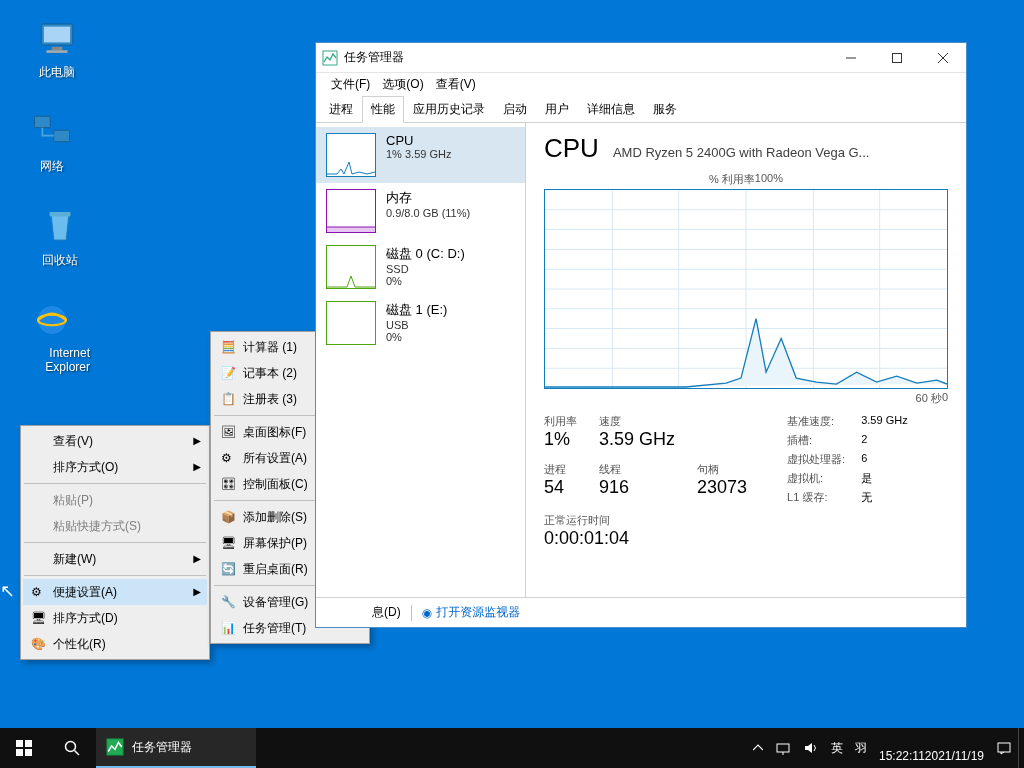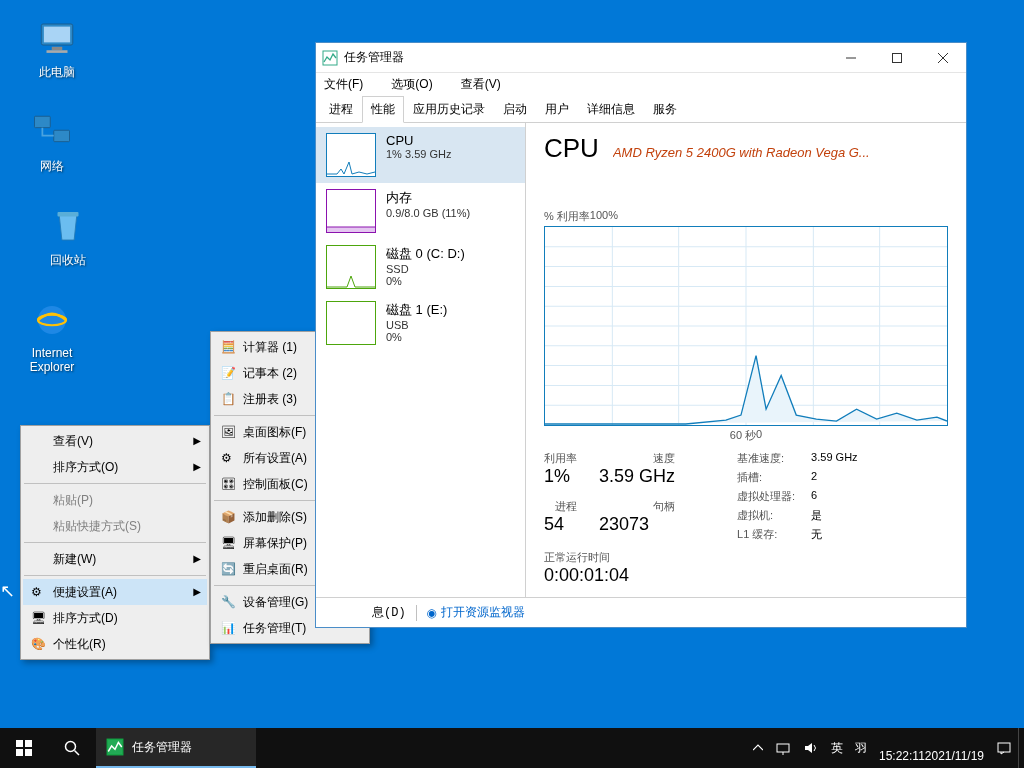"文件(F)" .tm-menubar { gap: 16px -> none; padding-left: 2px -> 9px }
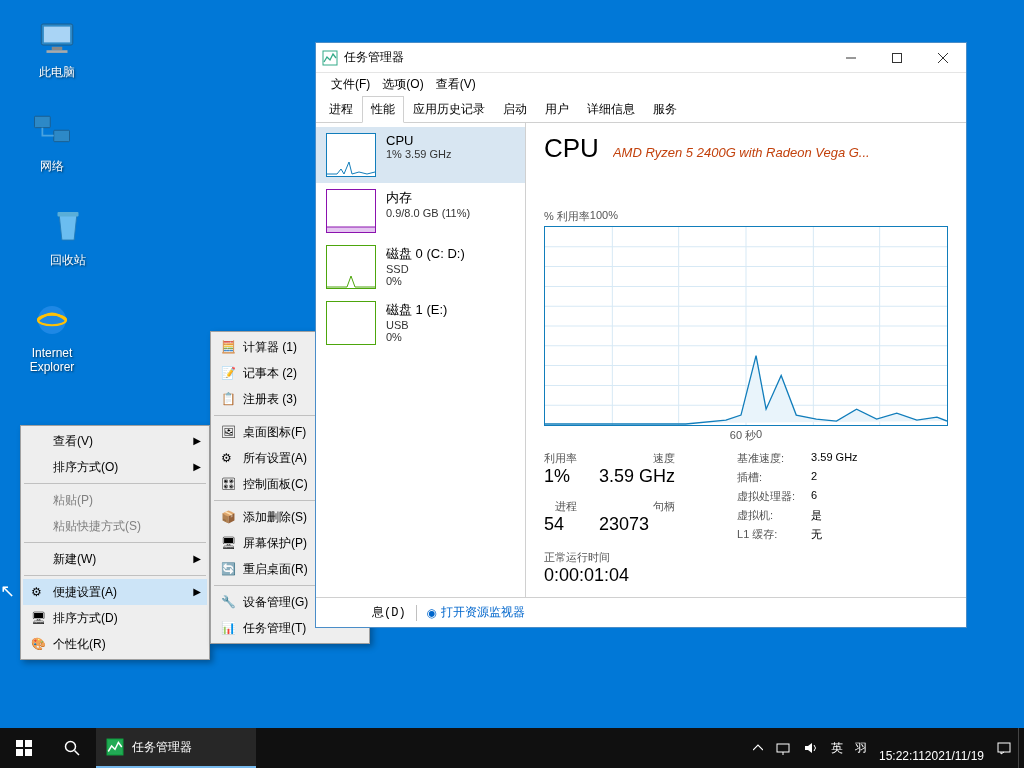"AMD Ryzen 5 2400G with" .tm-header .sub { color: #c2410c -> #404040; font-style: italic -> none }
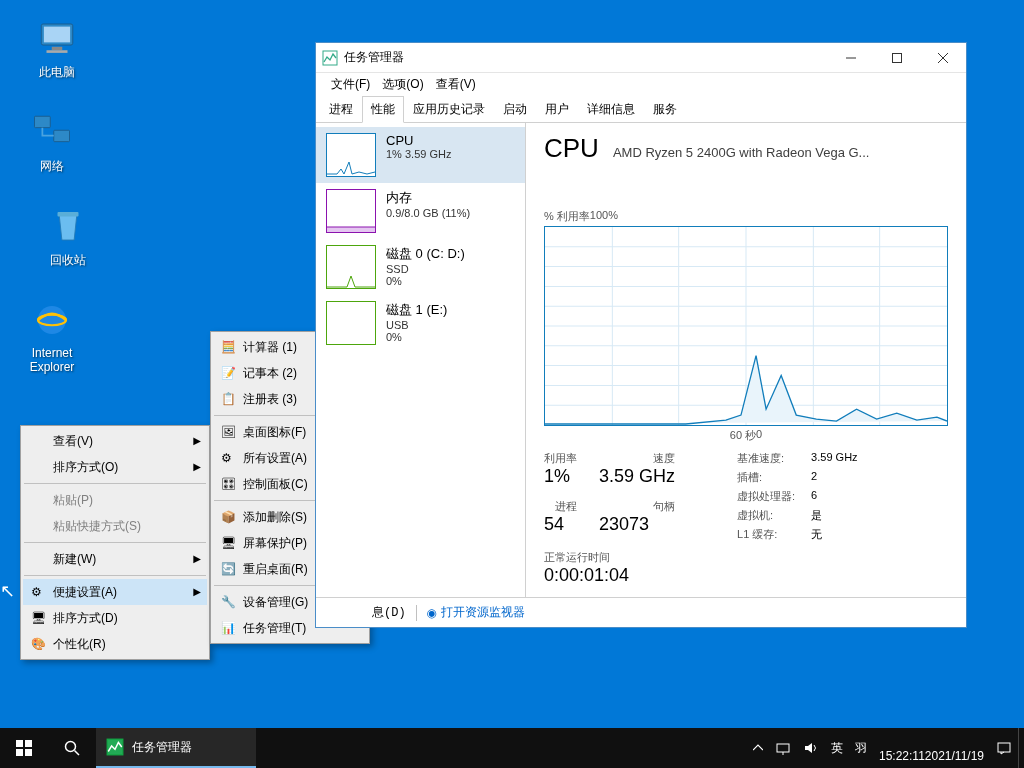"% 利用率" .chart-topline { justify-content: flex-start -> center; margin-top: 37px -> none }
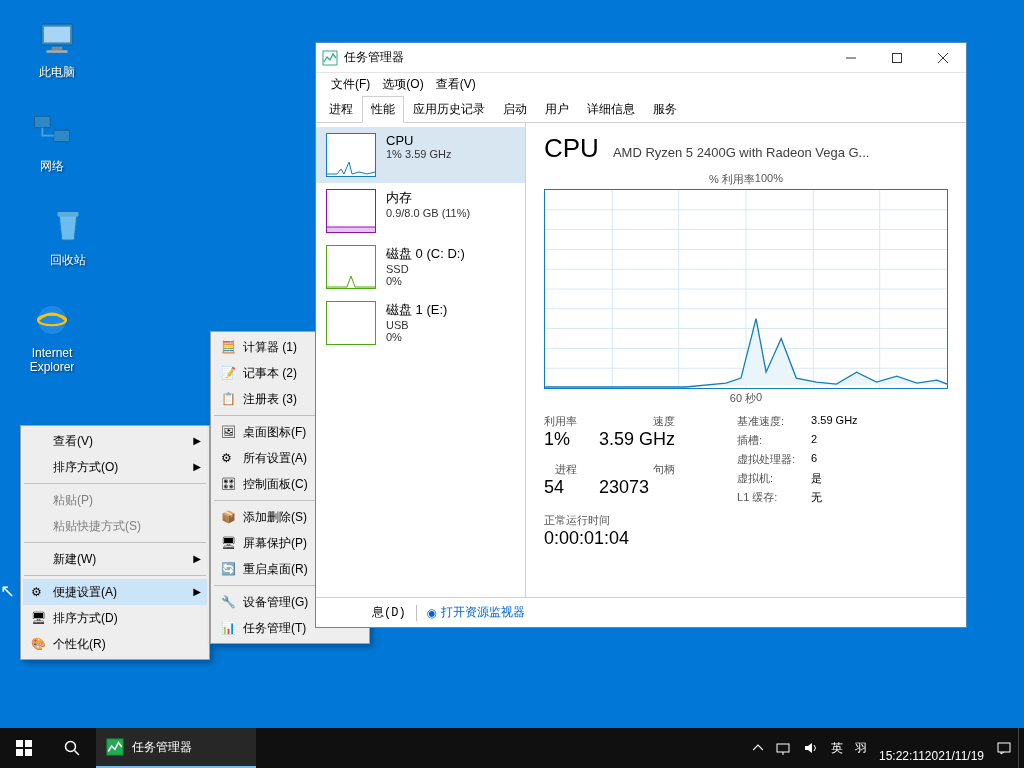"回收站" div.desktop-icon { left: 30px -> 22px }
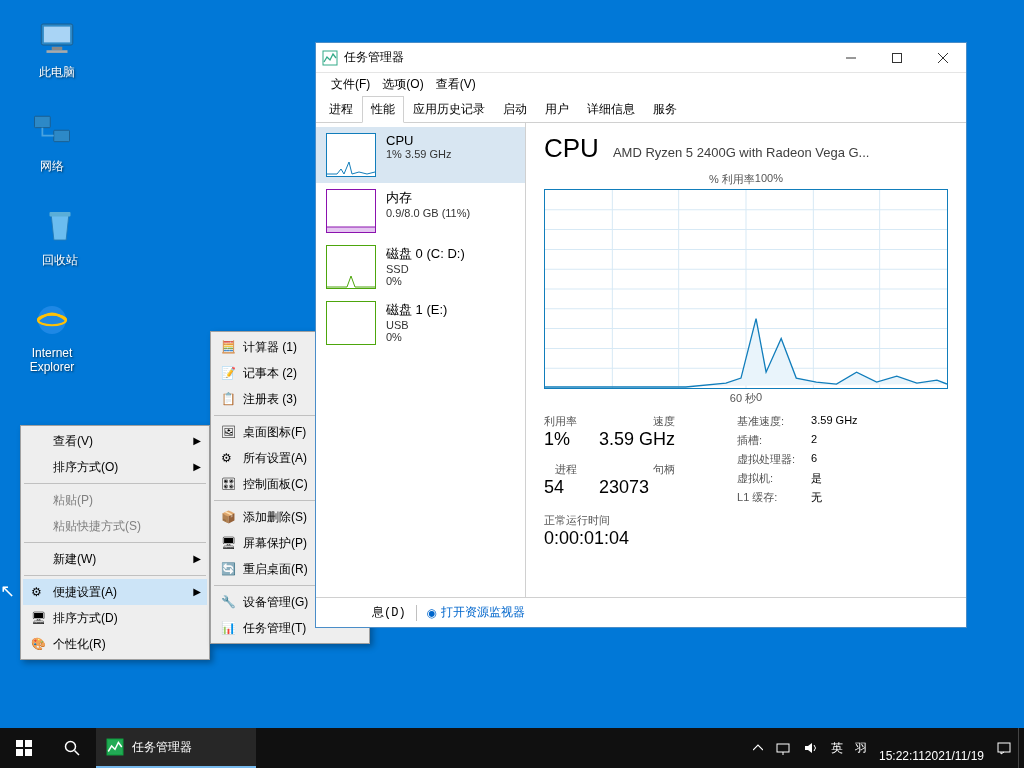"Internet Explorer" div.label { text-align: none -> right }
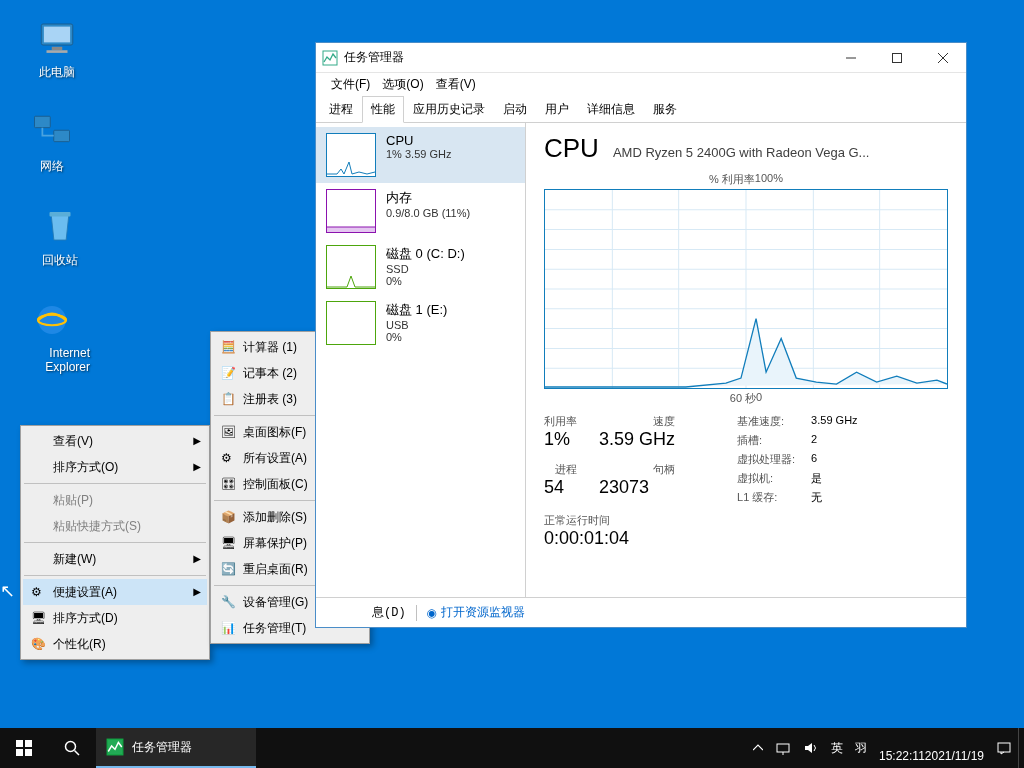"60 秒" .chart-bottomline { justify-content: center -> flex-end }
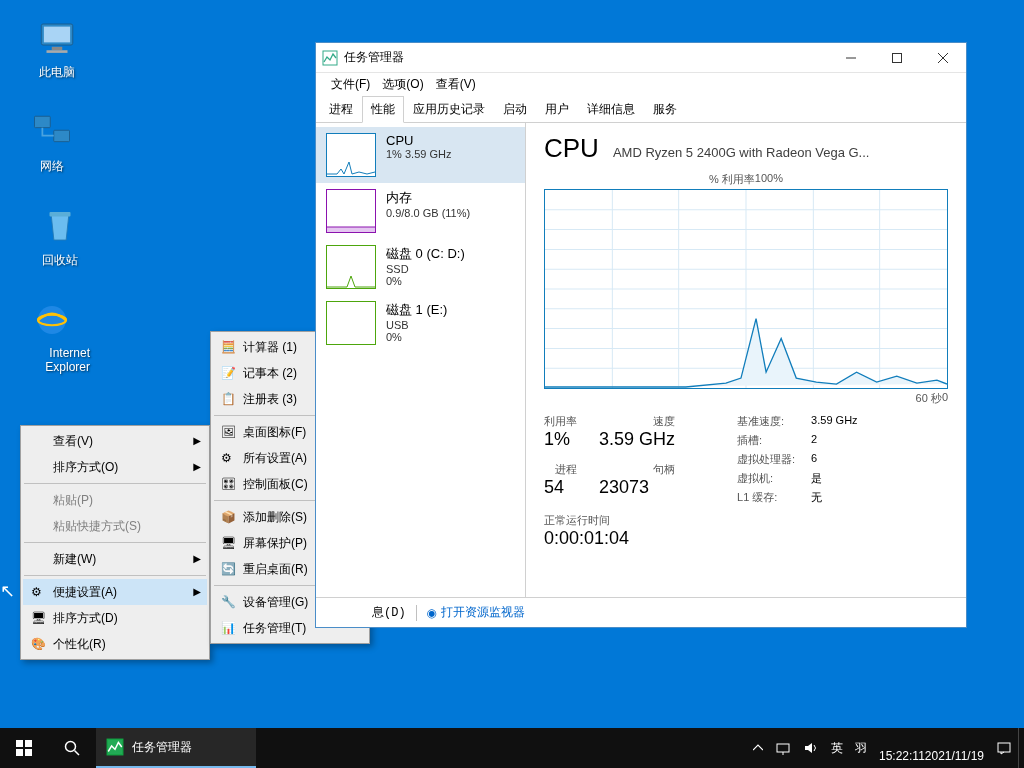"利用率" .tm-stats .lbl { text-align: right -> none }
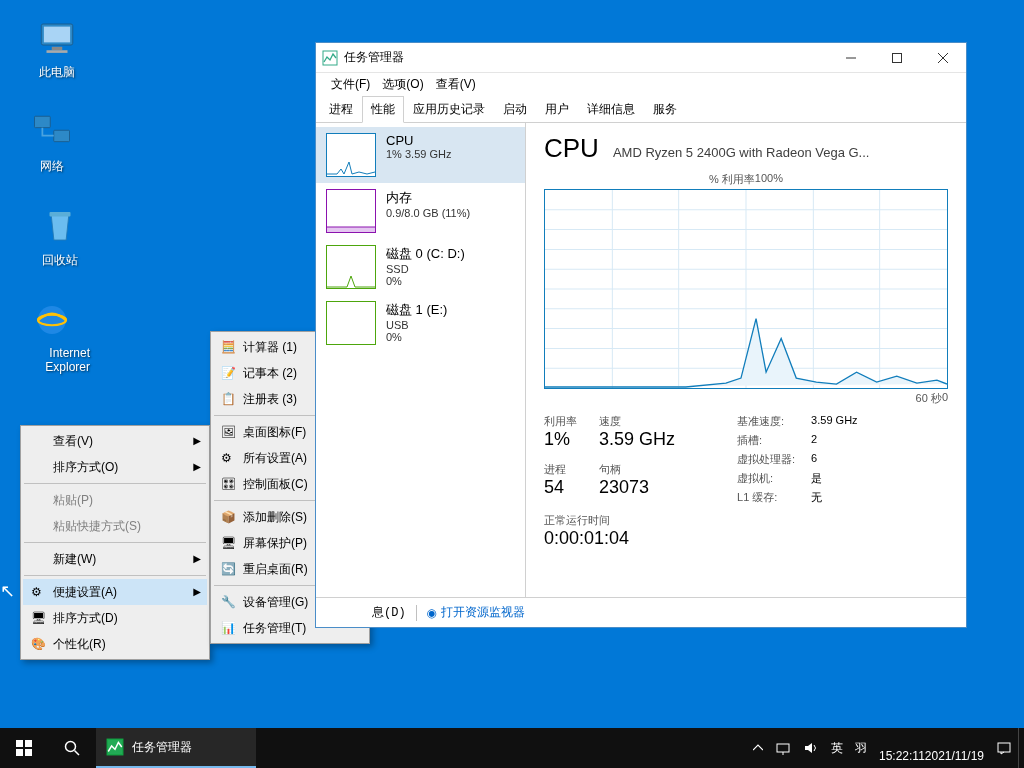"线程" div { html: none -> <div> <div>线程</div> <div>916</div> </div> }
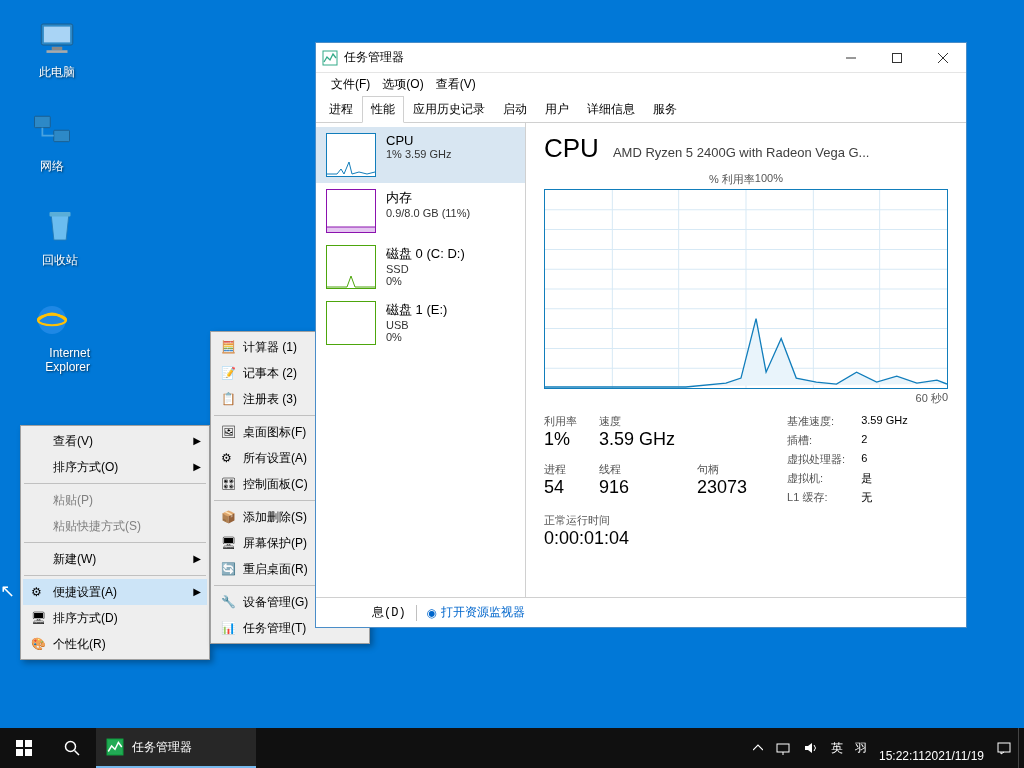"息(D)" span { font-family: Liberation Mono, monospace -> none }
